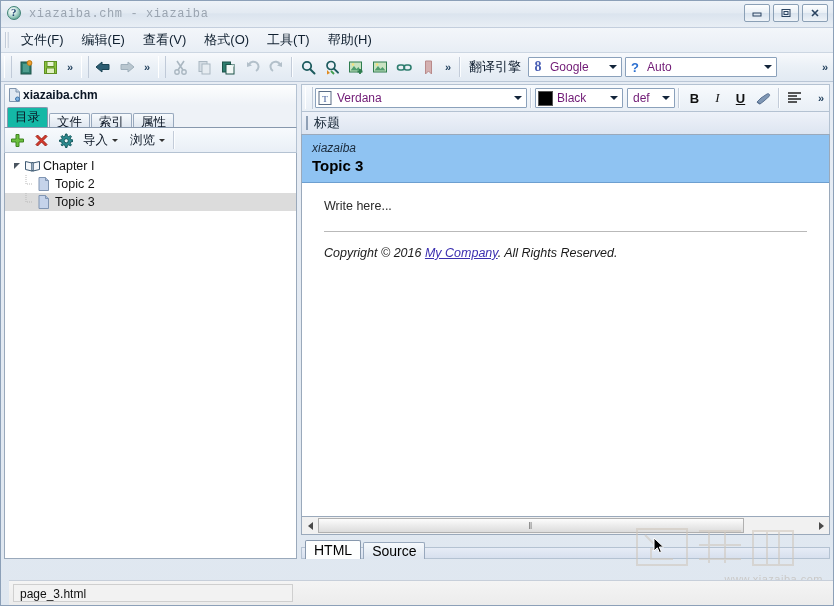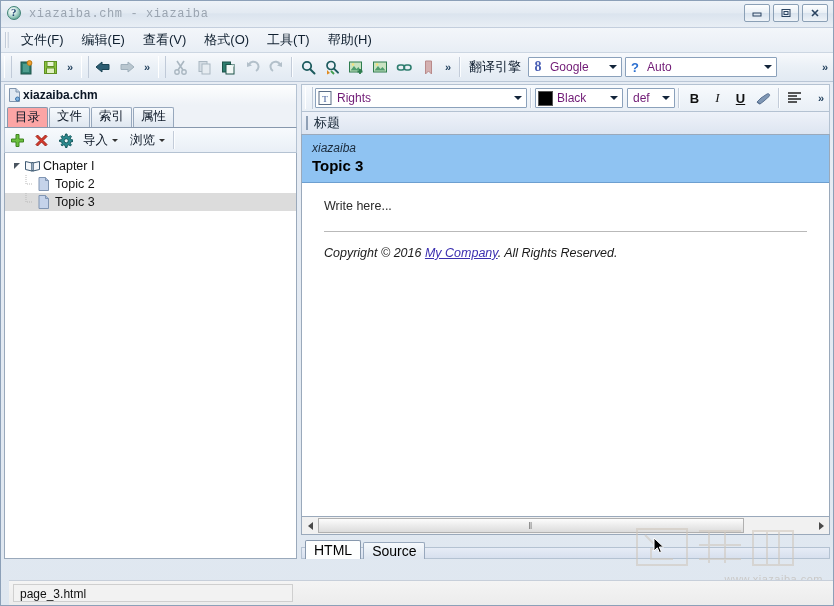"Rights" div.cb-text { text: Rights -> Verdana }
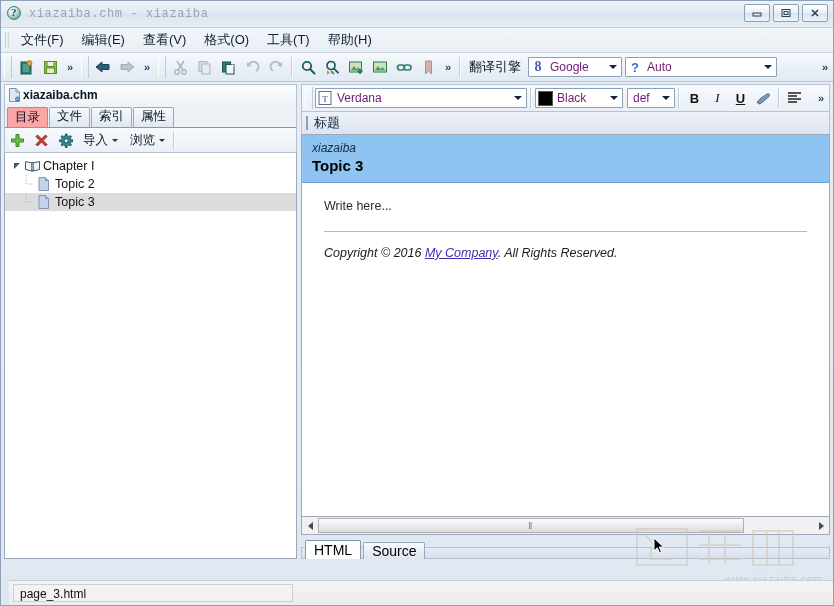"目录" .tab.active { background: #fca5a5 -> #14b8a6 }
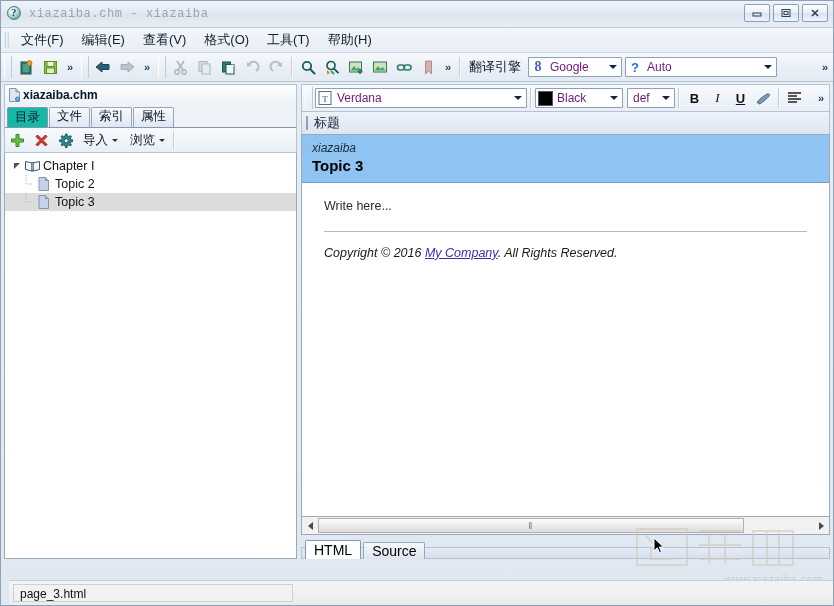"文件" .tab { height: 20px -> 14px }
